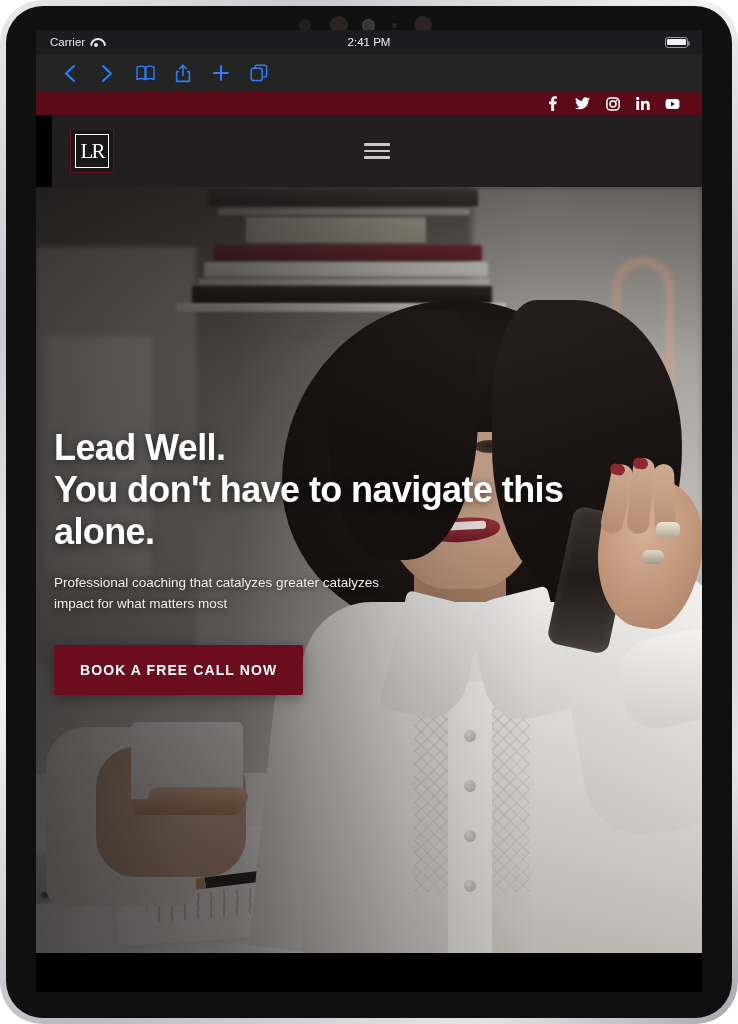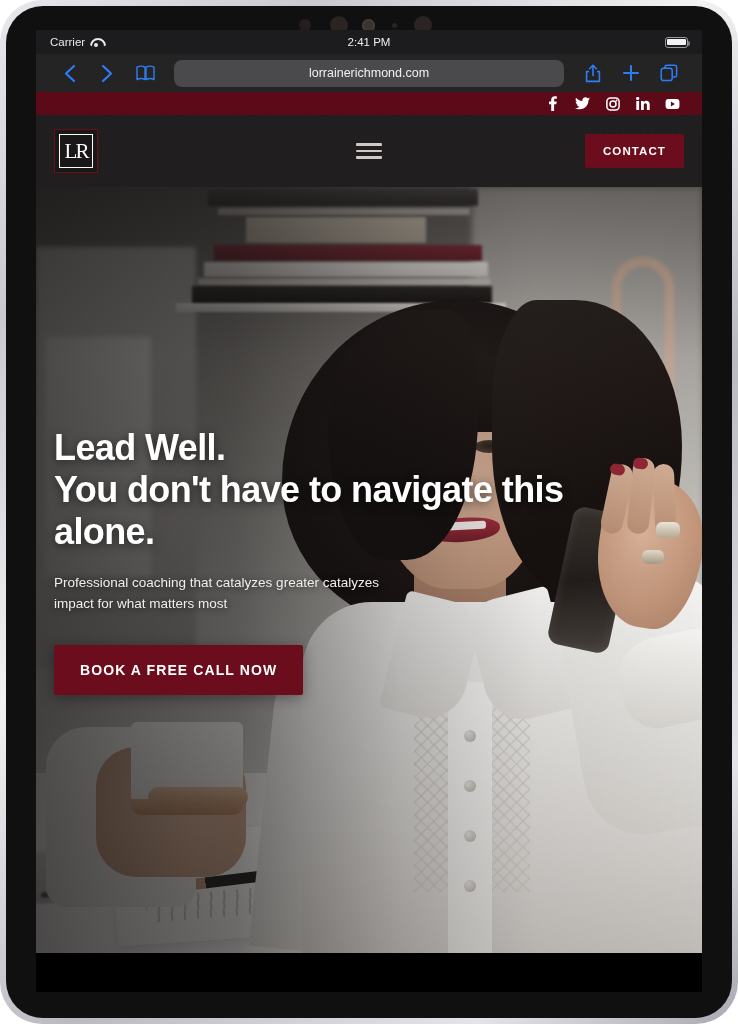"lorrainerichmond.com" div { html: <div> <span>lorrainerichmond.com</span> </div> -> none }
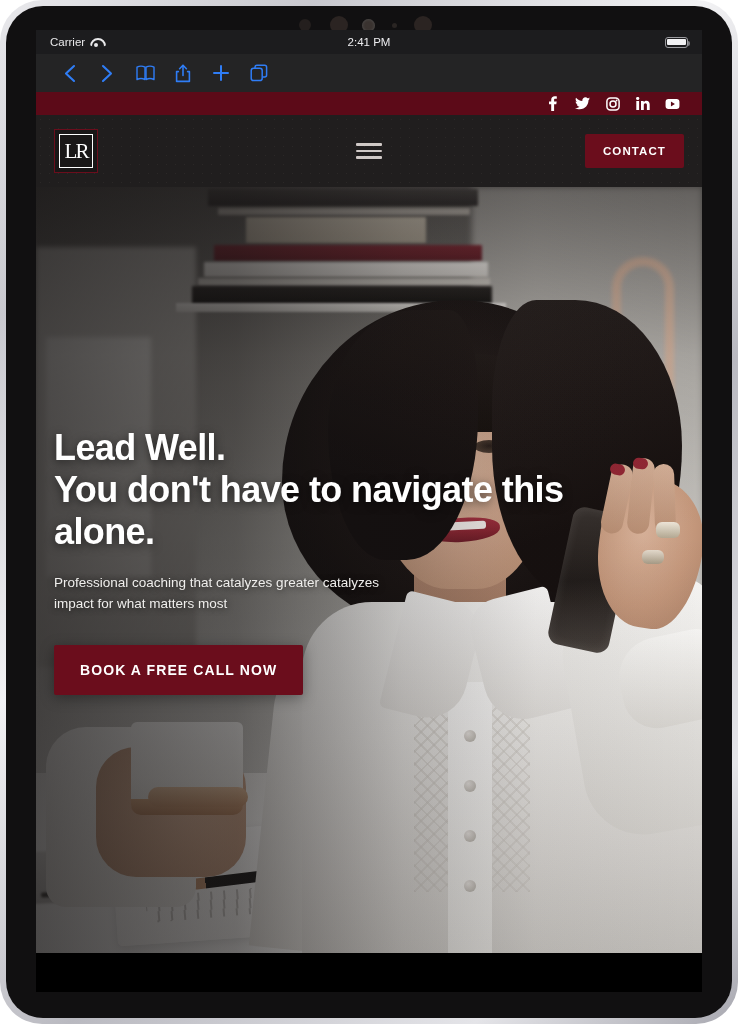"LR" #siteheader { margin-left: none -> 16px }
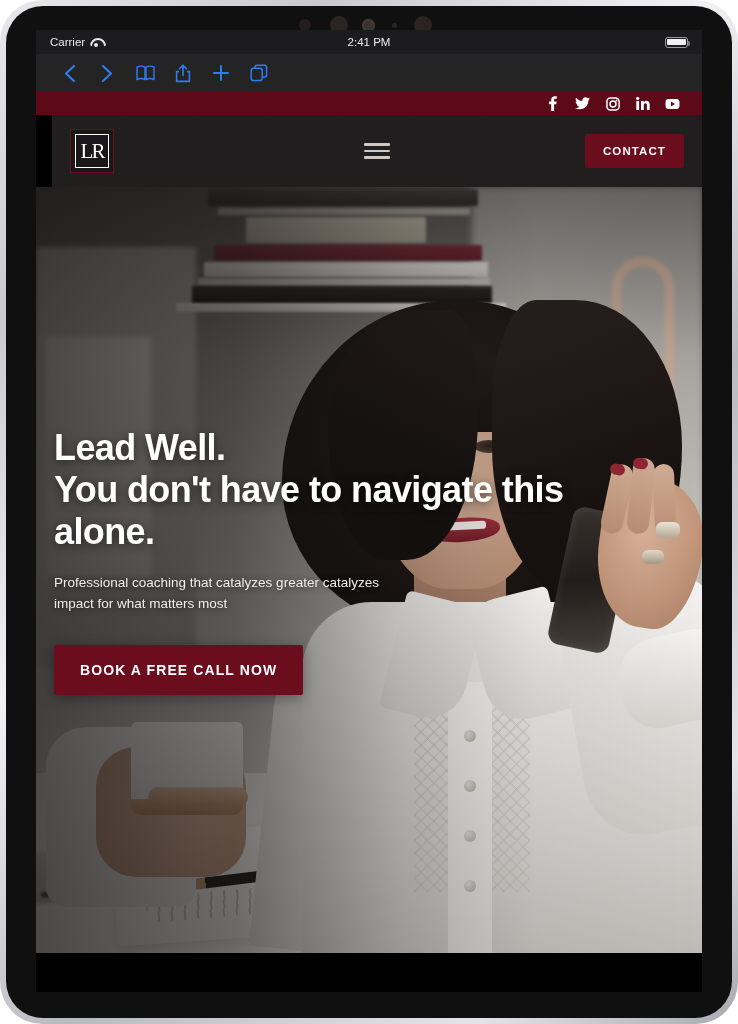"CONTACT" button { html: <button>CONTACT</button> -> none }
